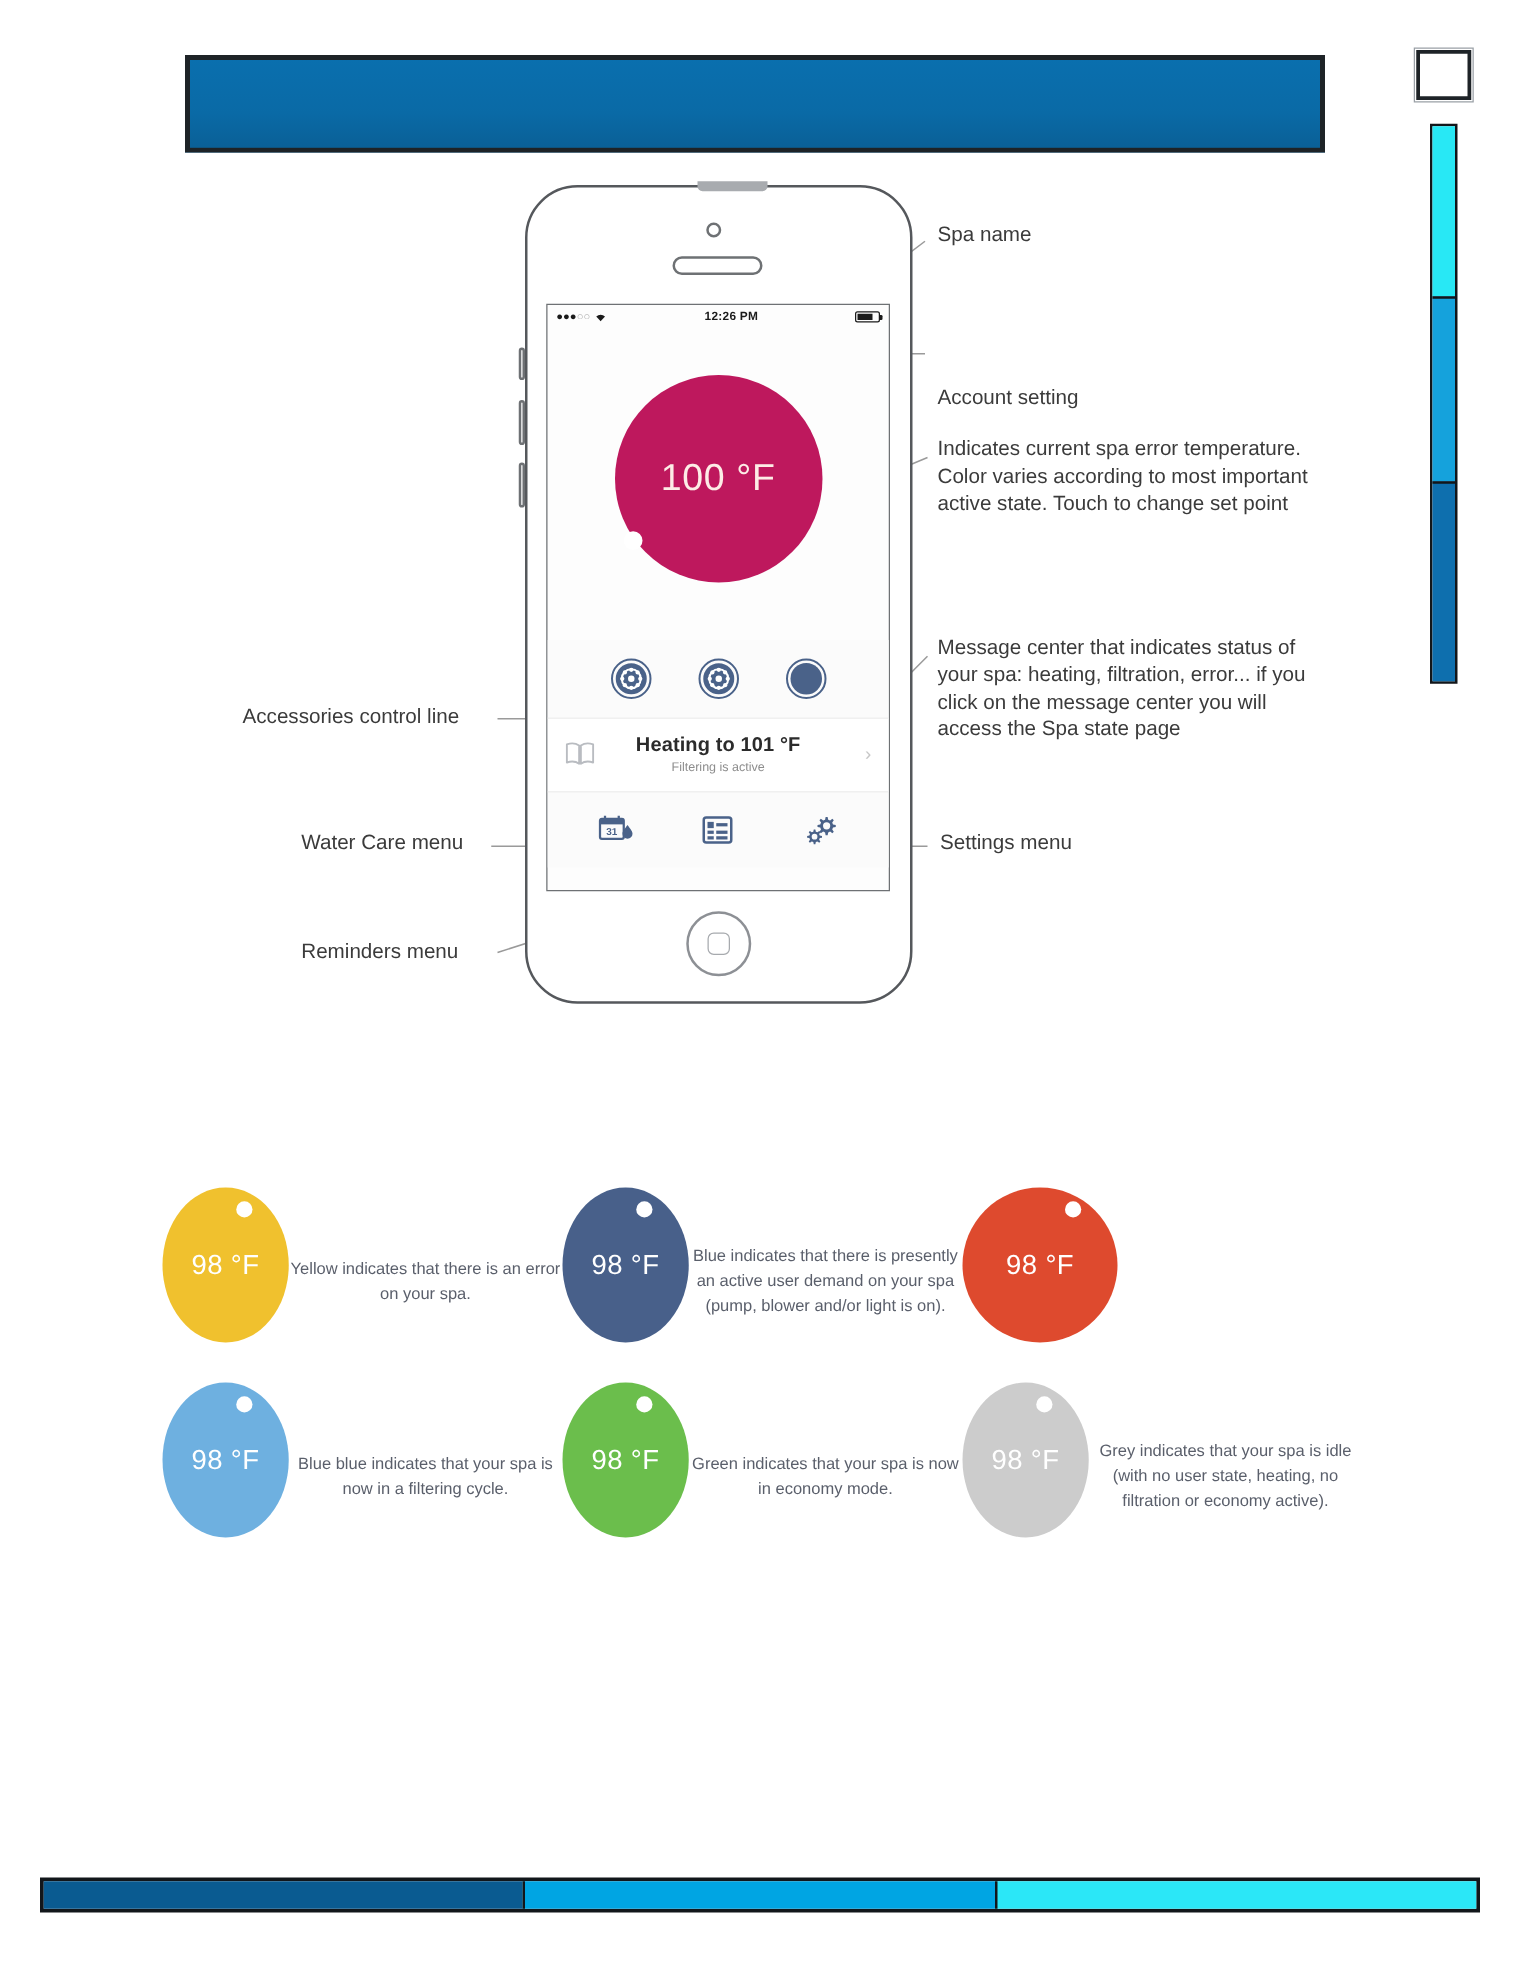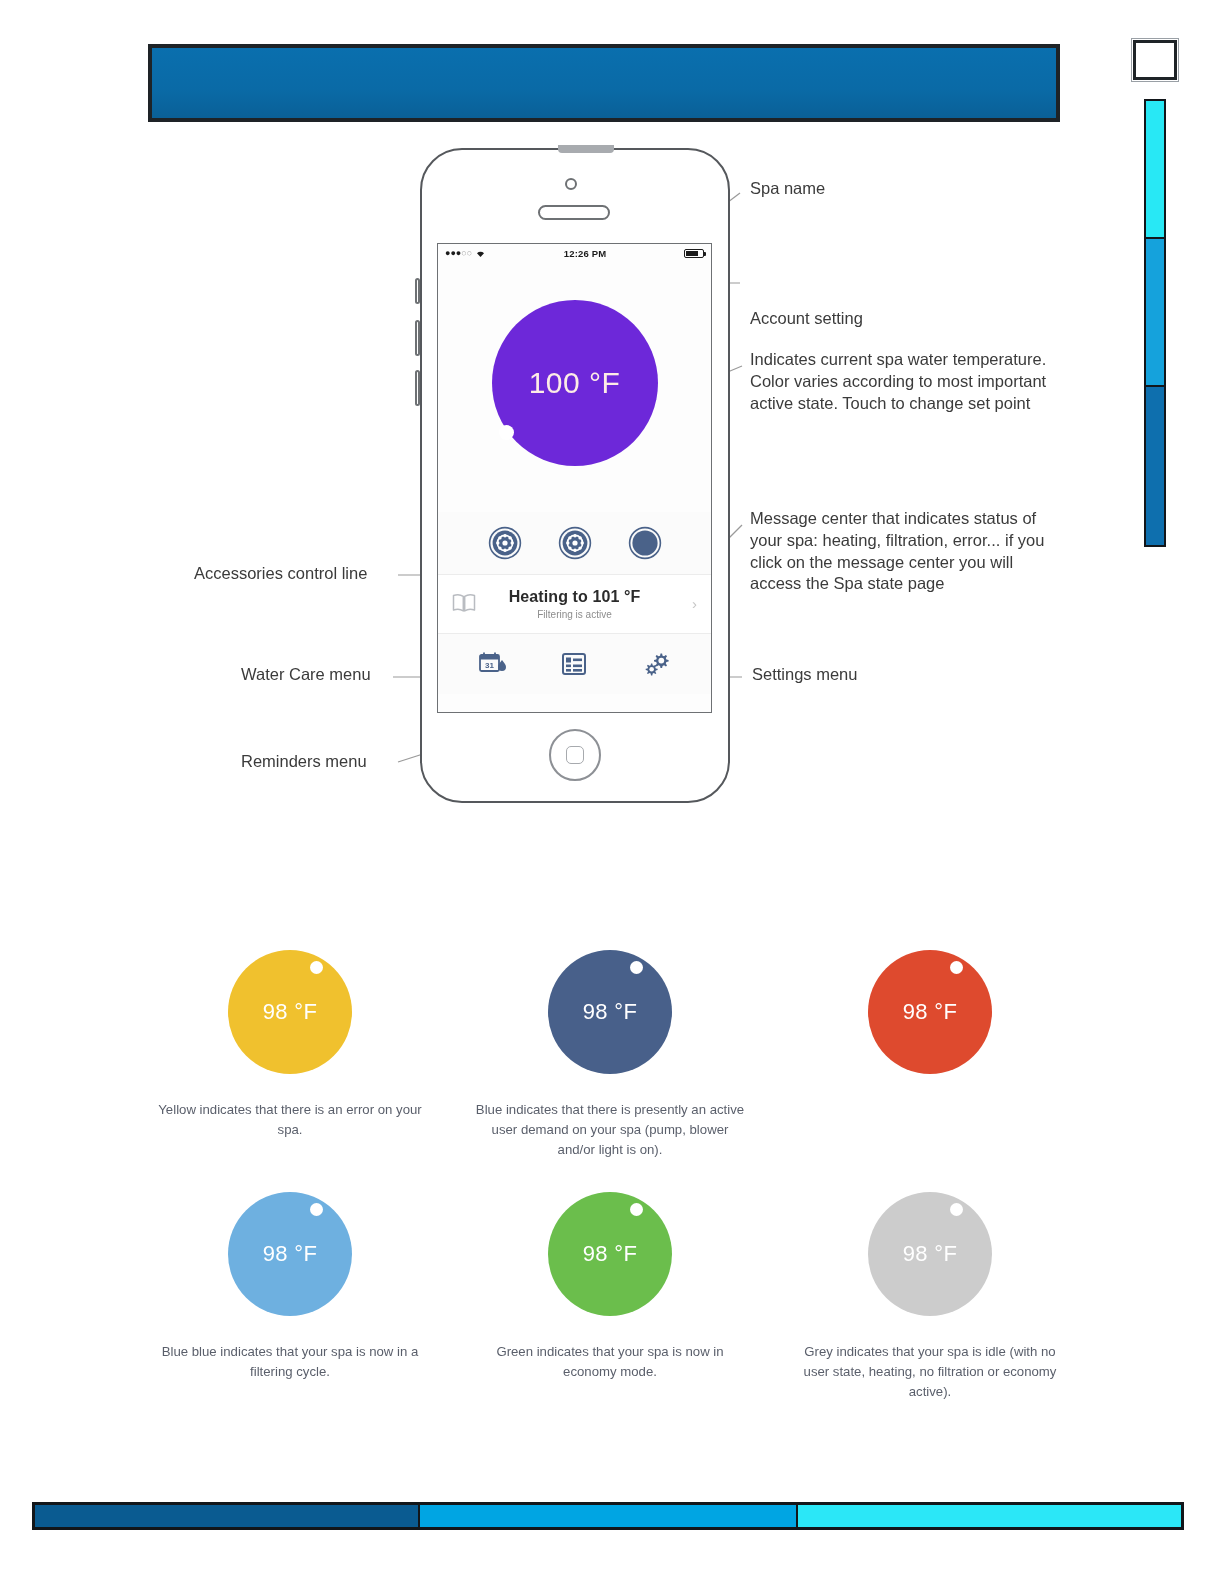"Indicates current spa water temperature." div.callout { text: water -> error }
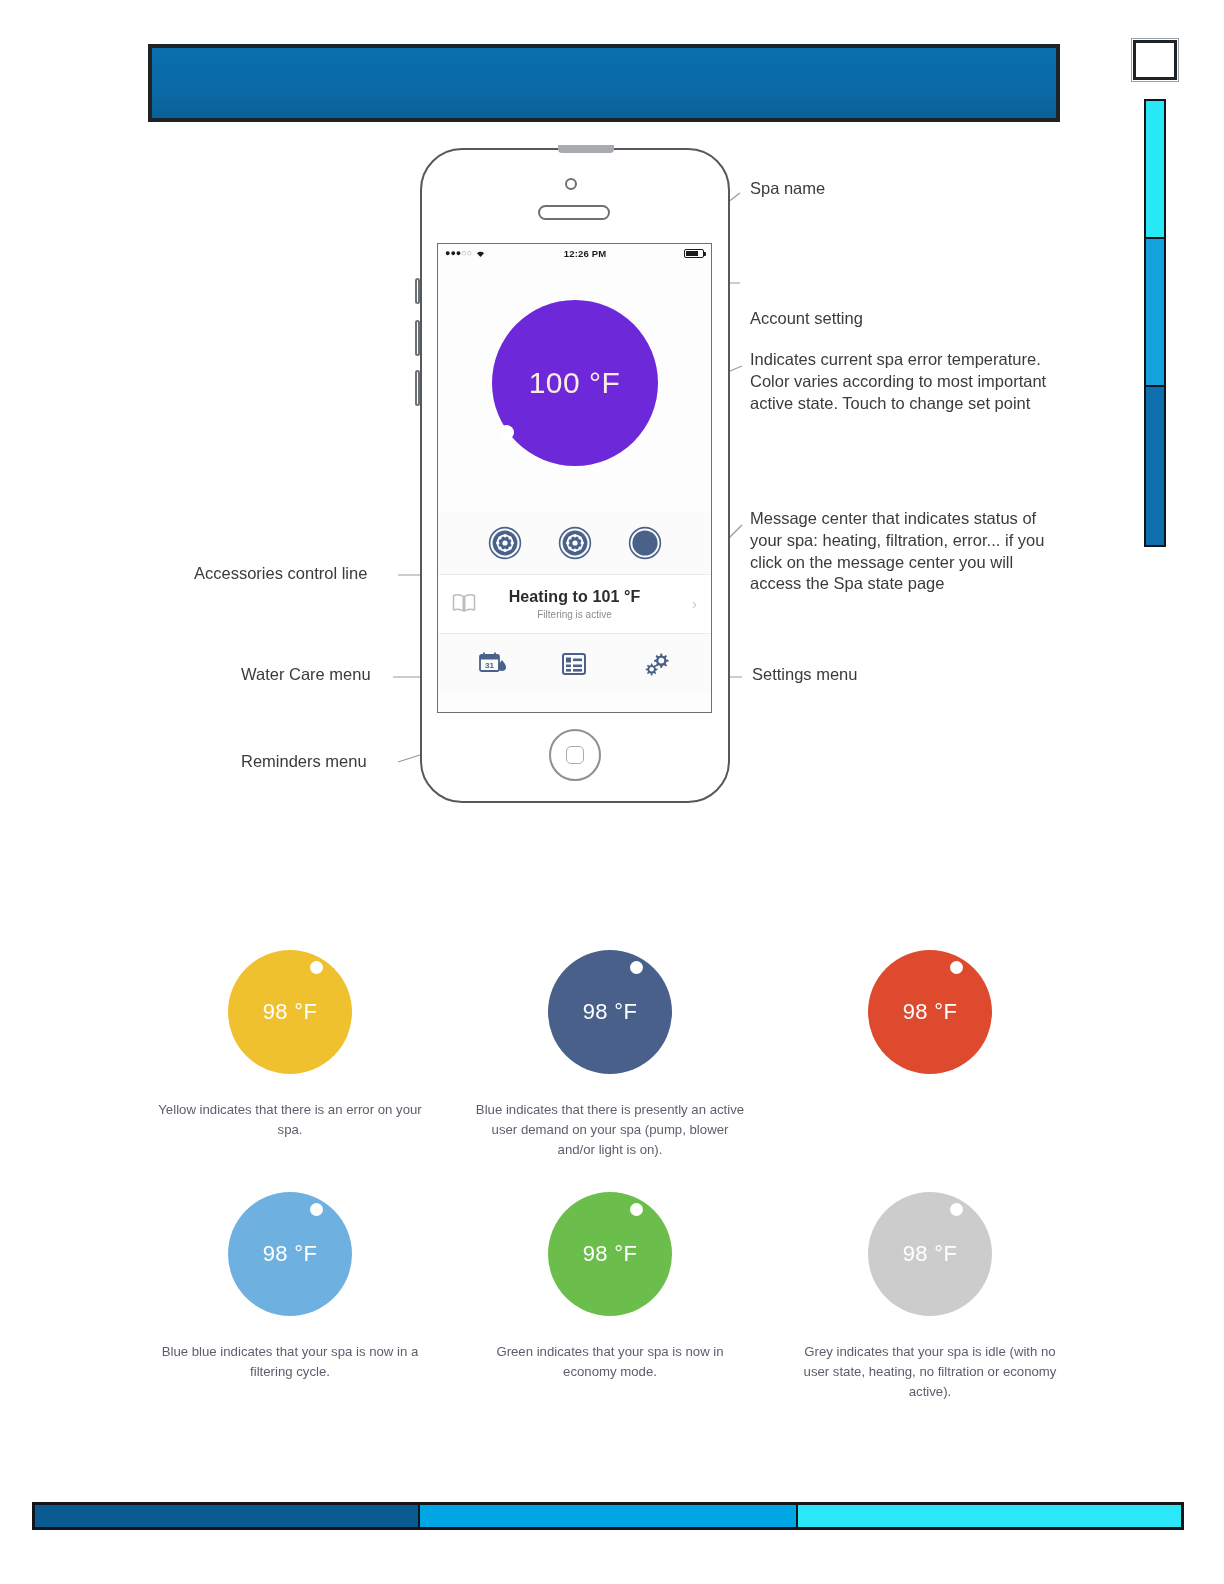"100 °F" .temp-circle { background: #6d28d9 -> #be185d }
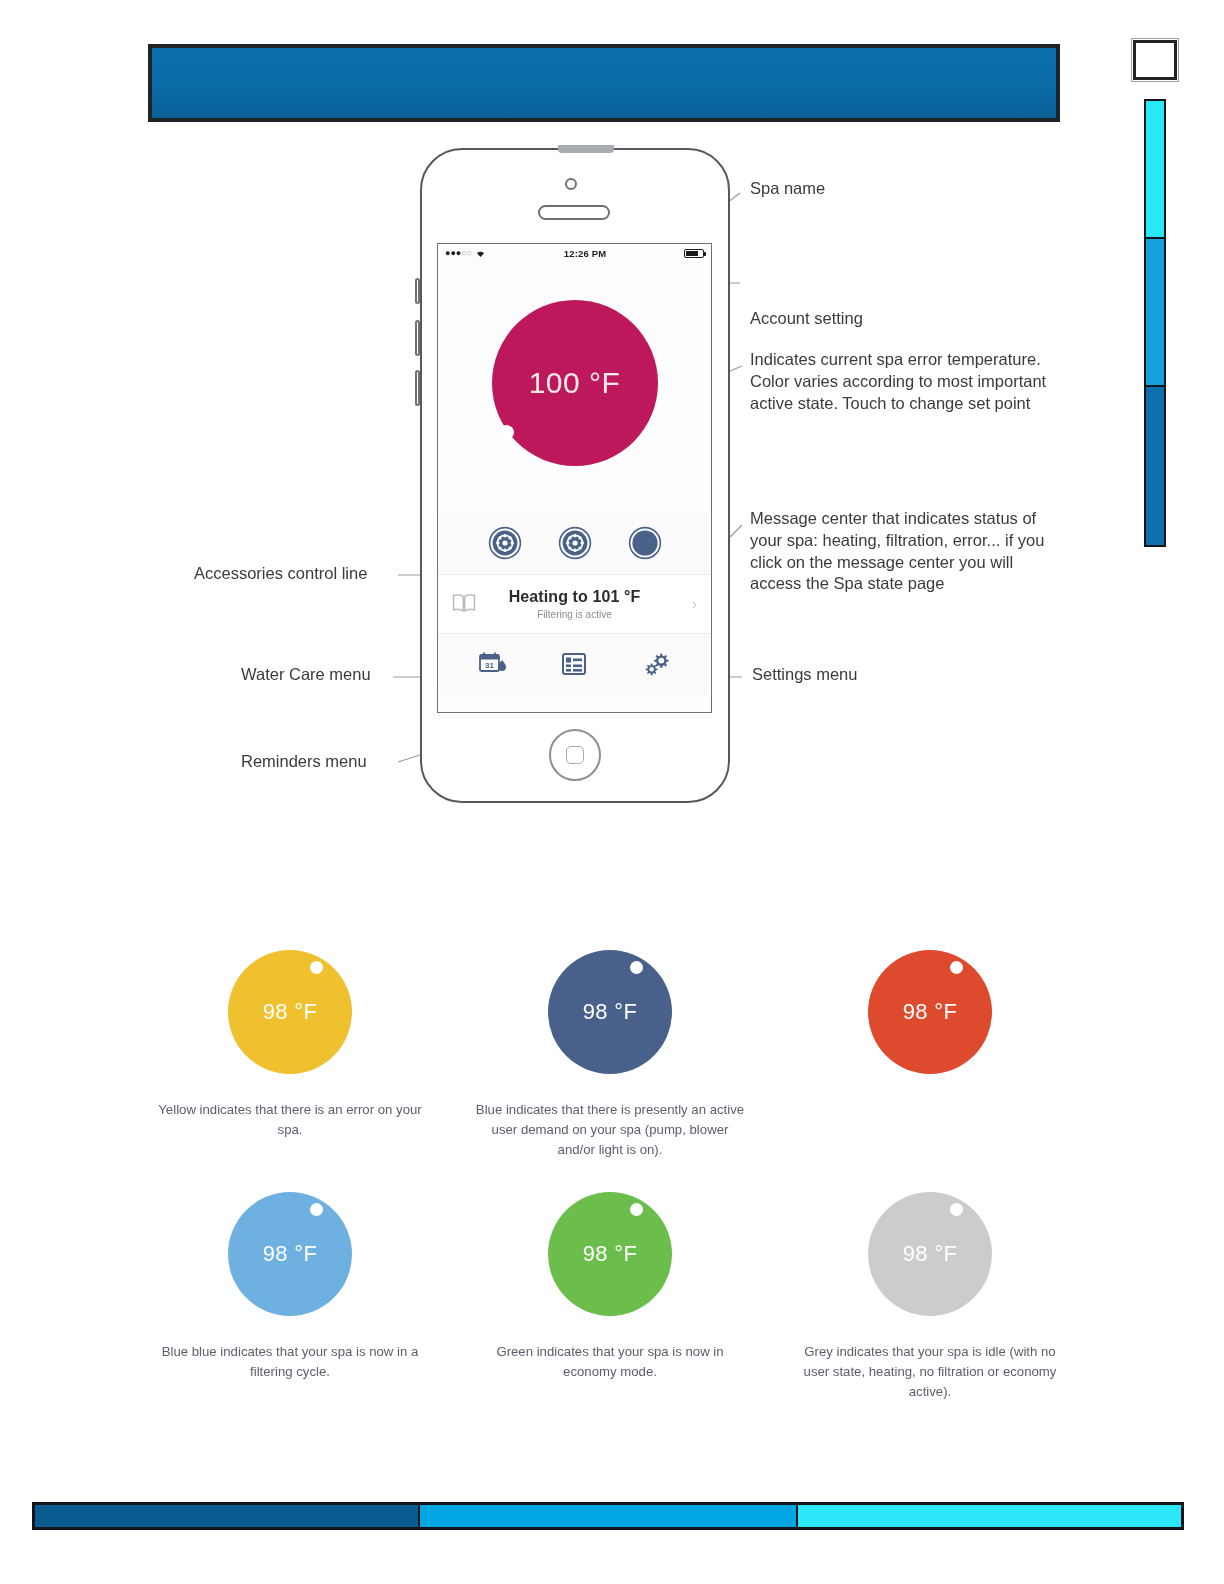"98 °F" .lcell { flex-direction: column -> row }
